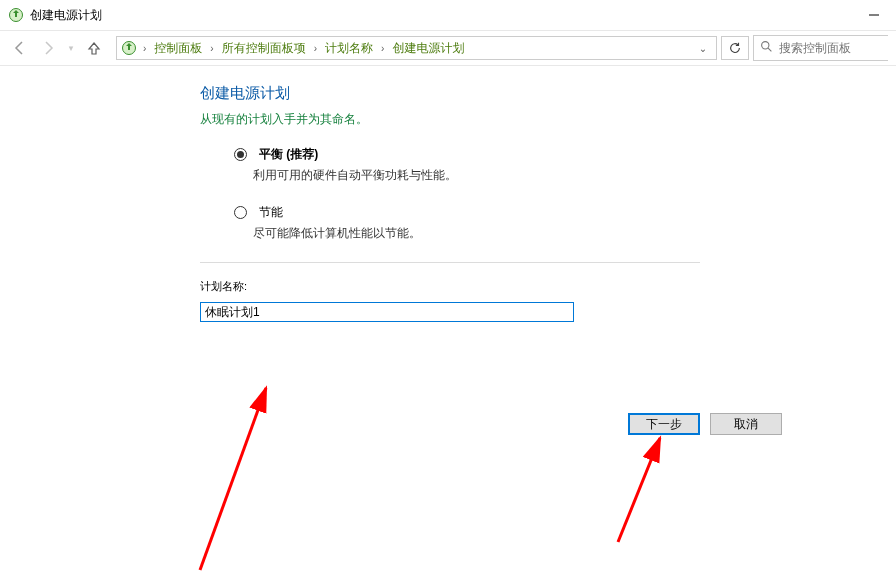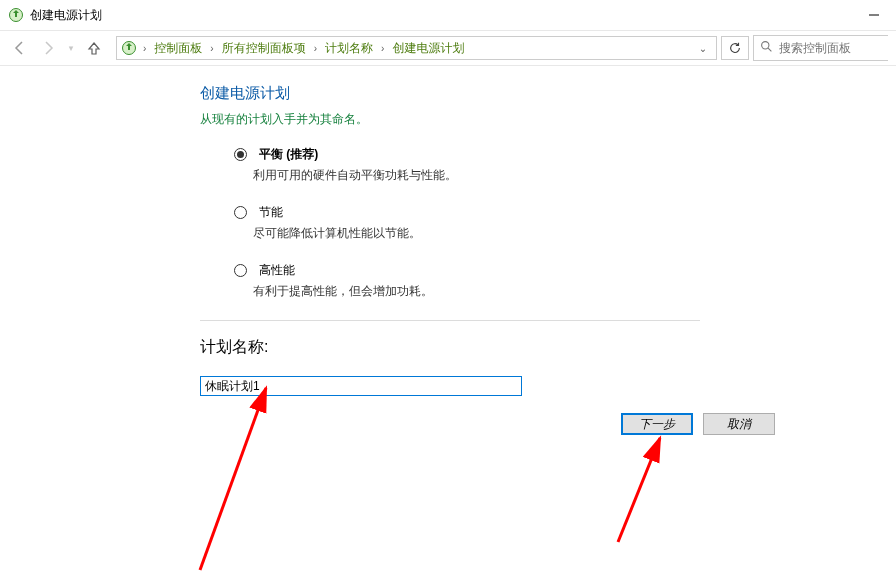"高性能" div.opt { html: <div> <div> <span></span> <span>高性能</span> </div> <div>有利于提高性能，但会增加功耗。</div> </div> -> none }
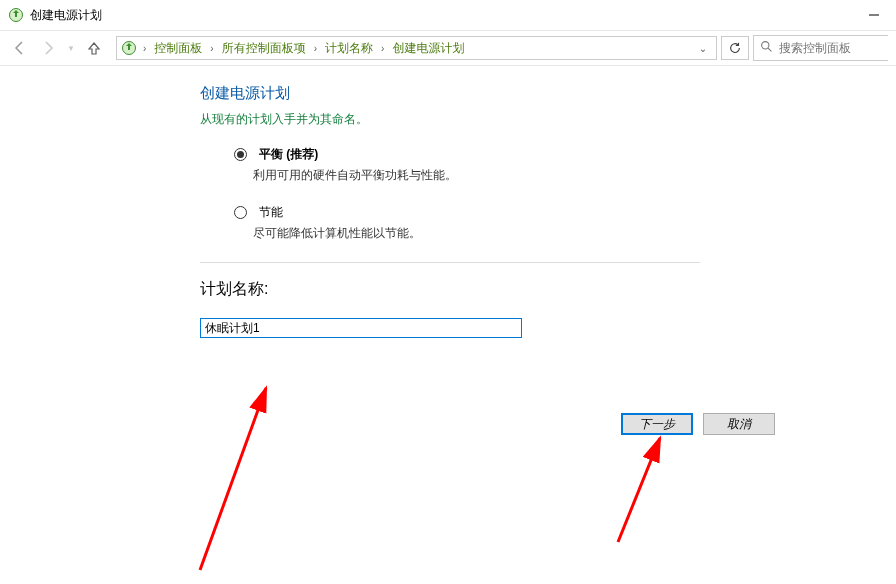"计划名称:" .plan-name-label { font-size: 16px -> 11px; margin-bottom: 18px -> 8px }
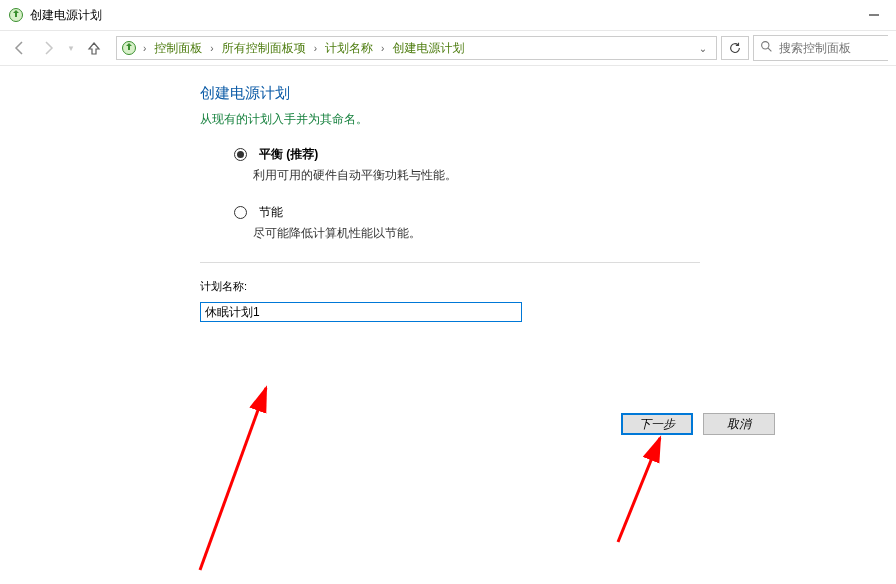"休眠计划1" .plan-name-input { width: 322px -> 374px }
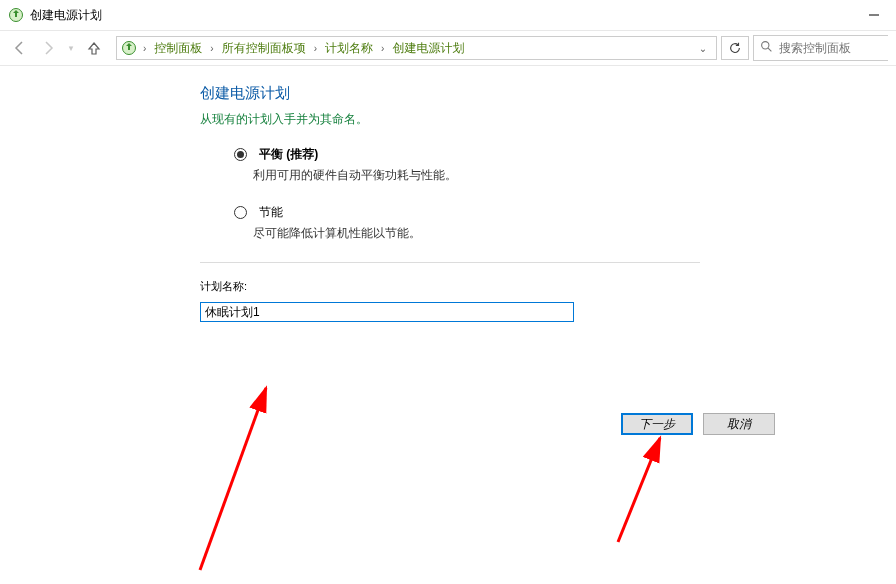"下一步" .footer { font-style: italic -> none; right: 11px -> 4px }
